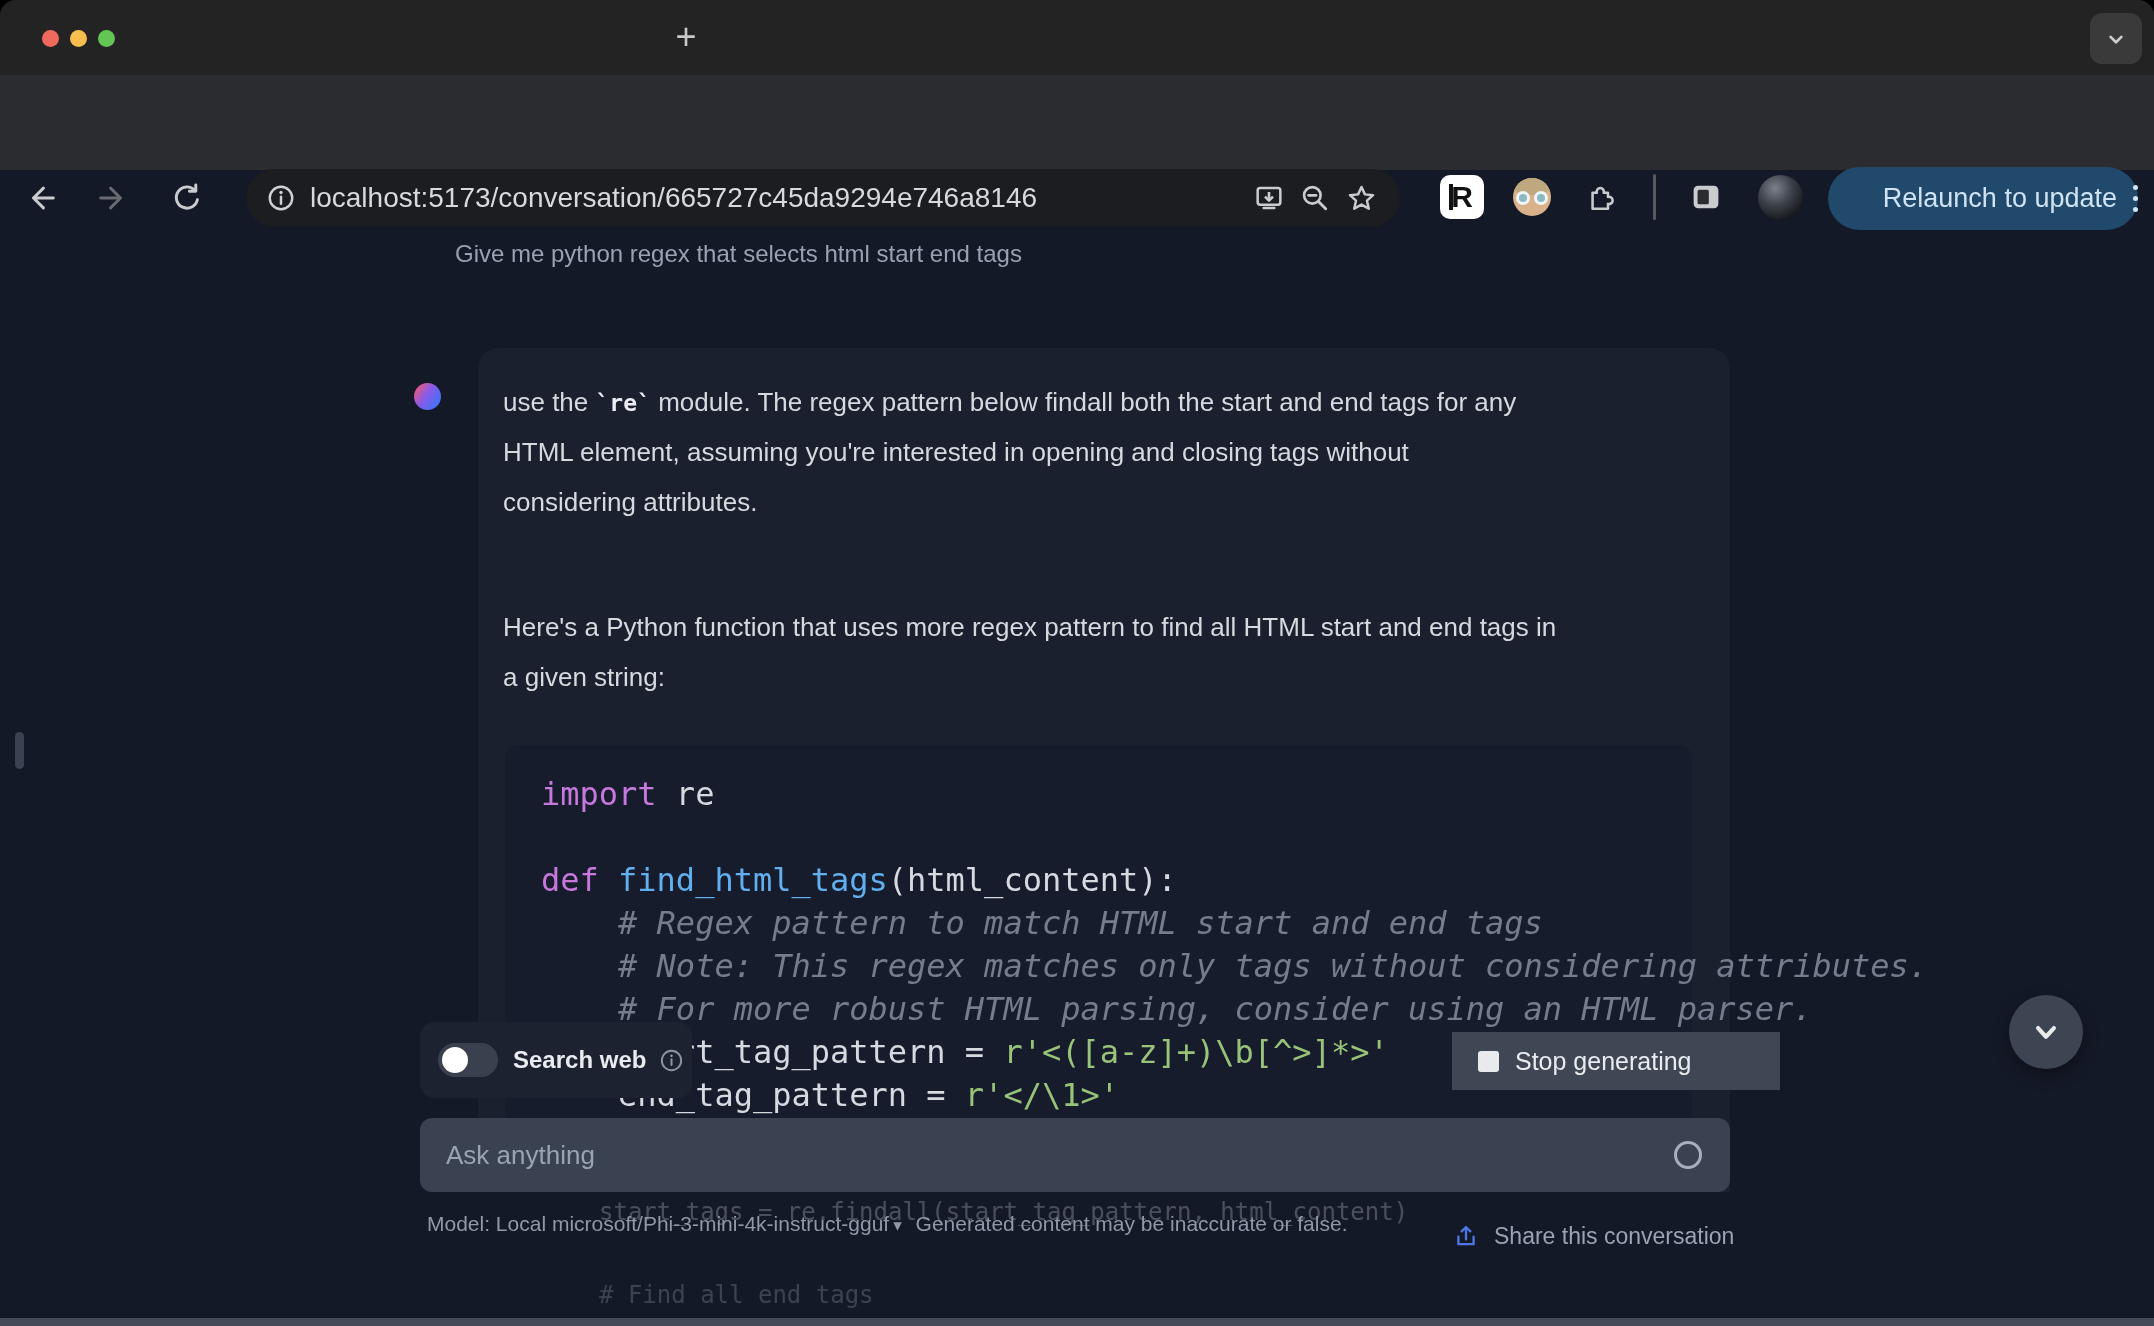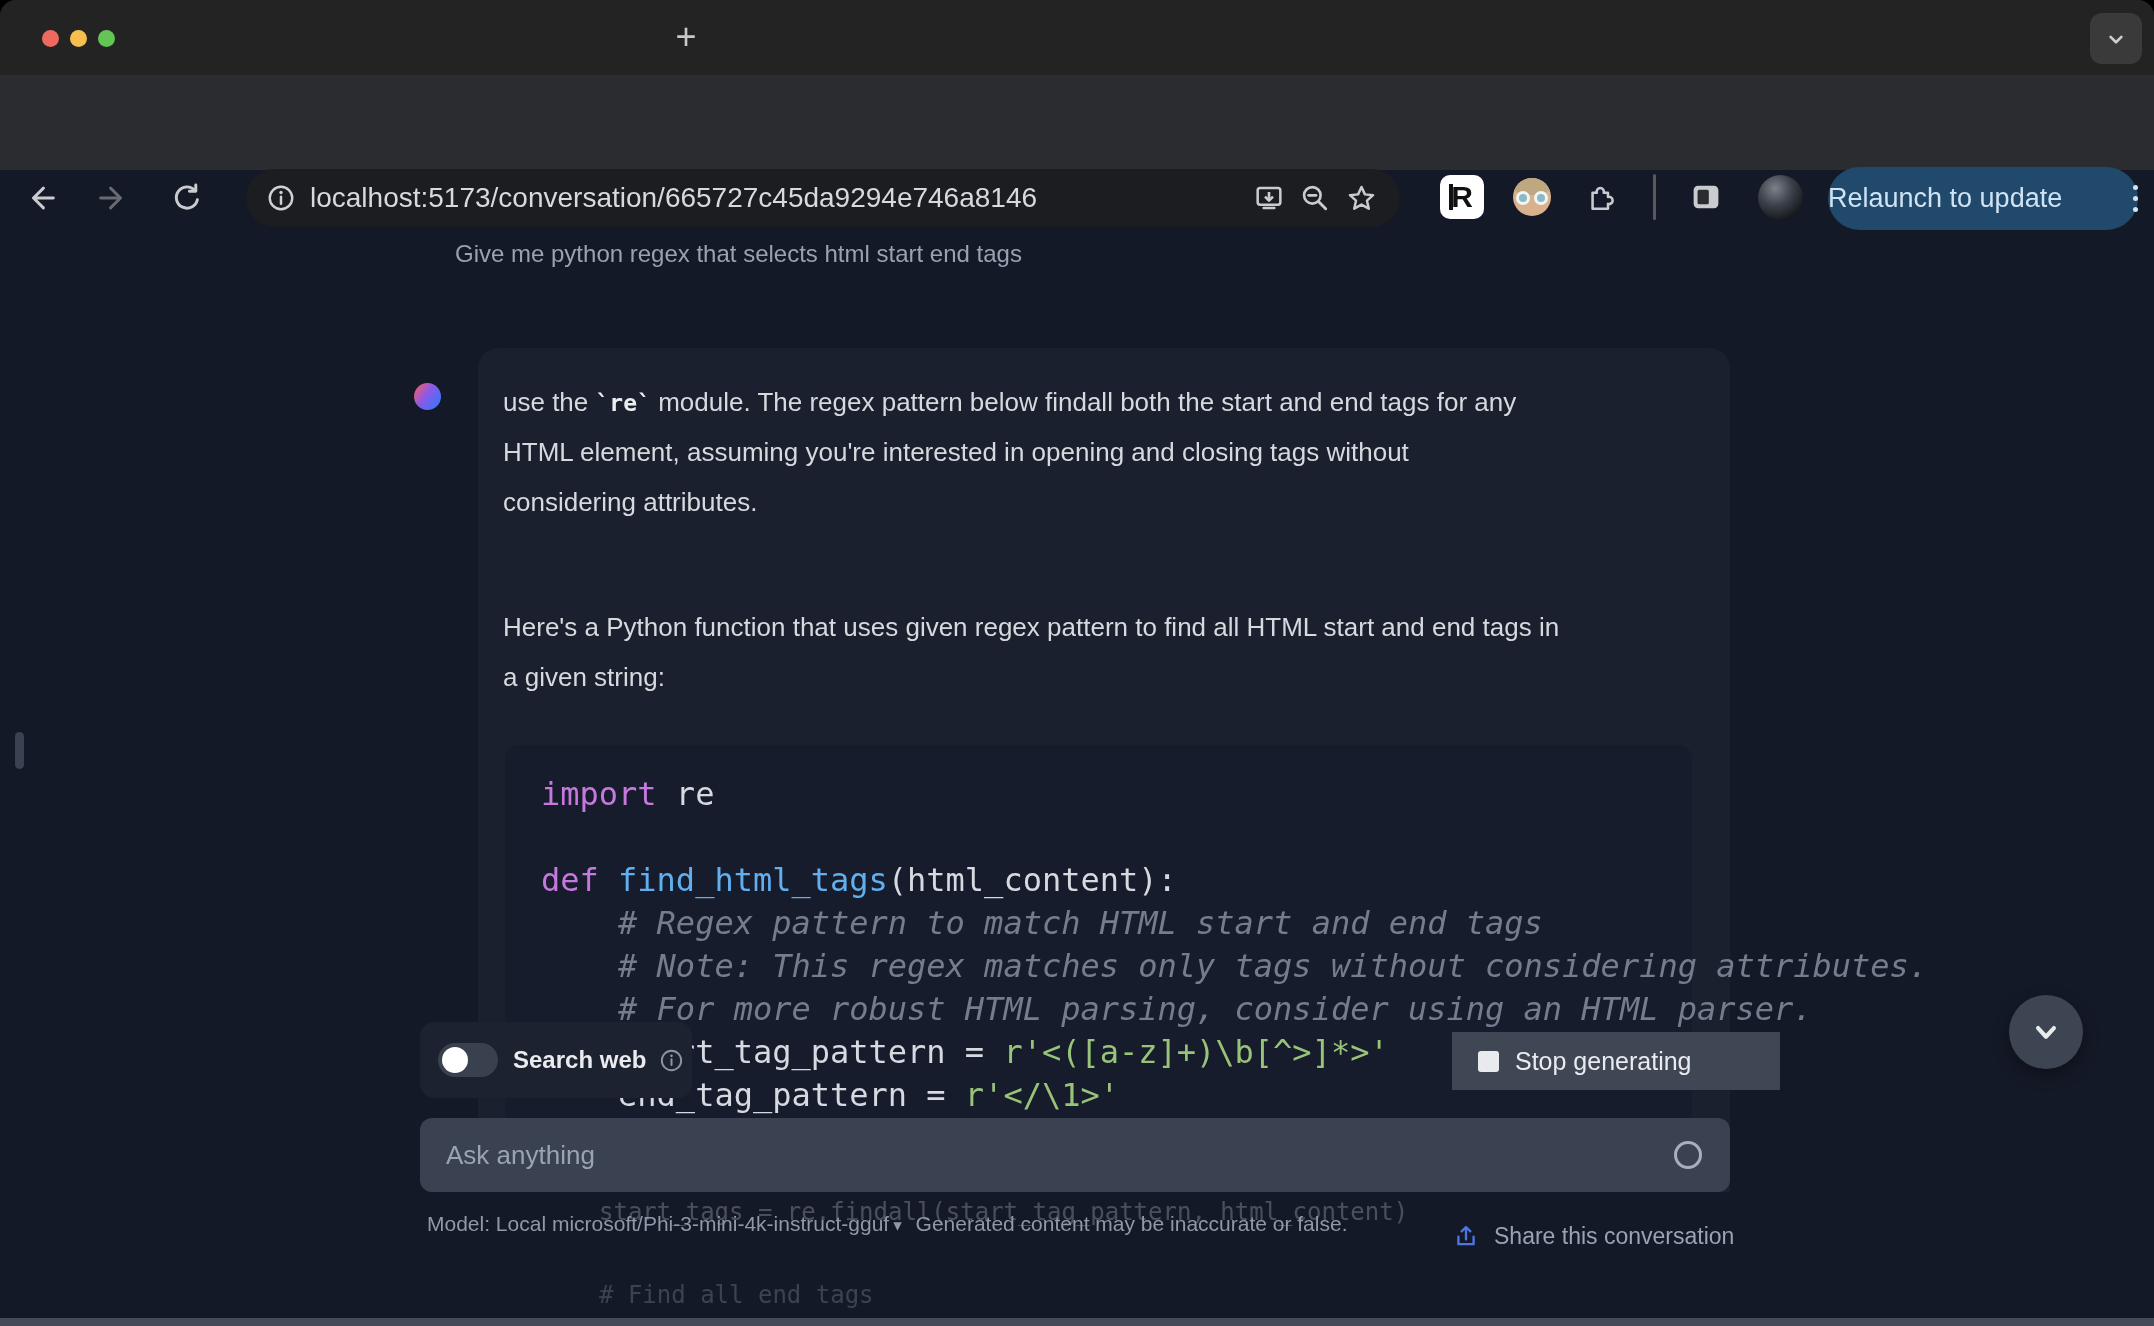"Relaunch to update" .relaunch { justify-content: space-between -> flex-end }
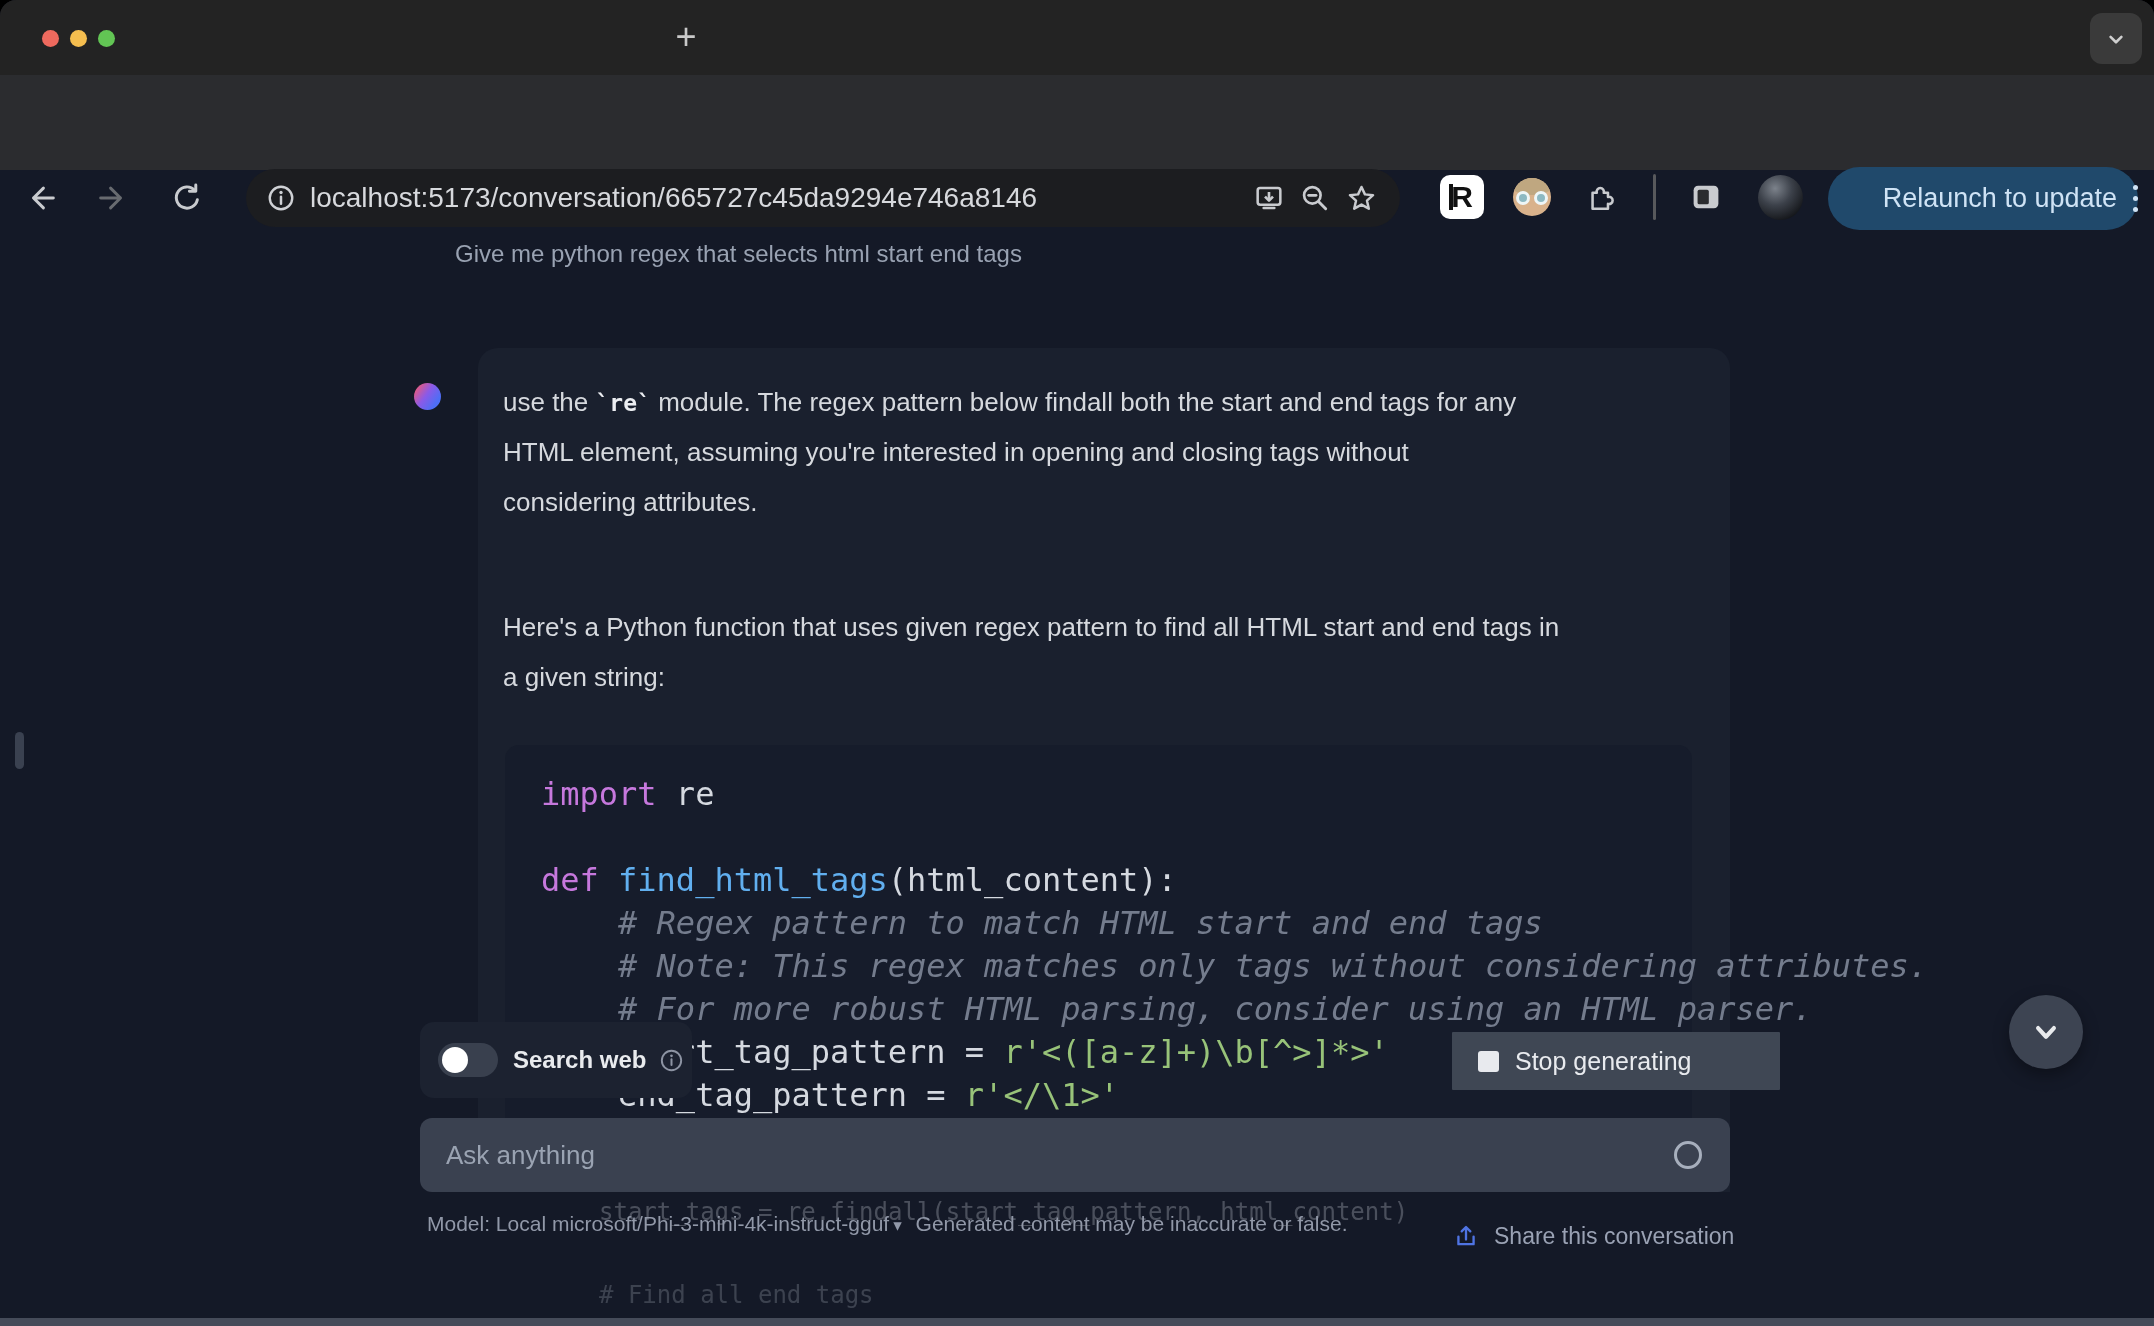"Here's a Python function that" div.pline { text: given -> more }
